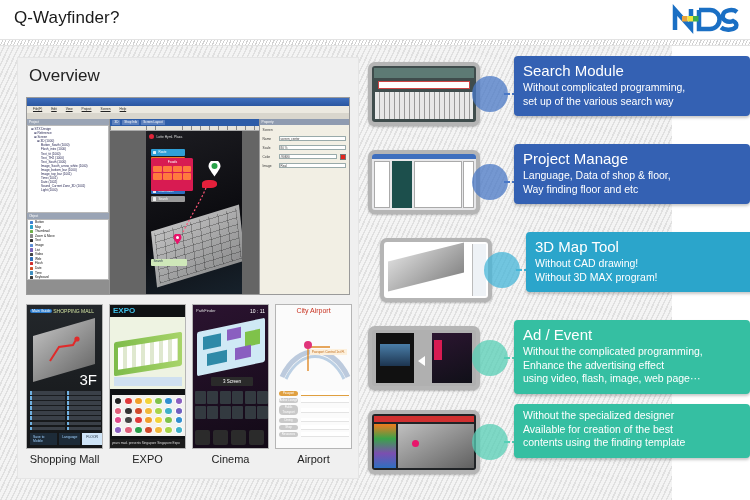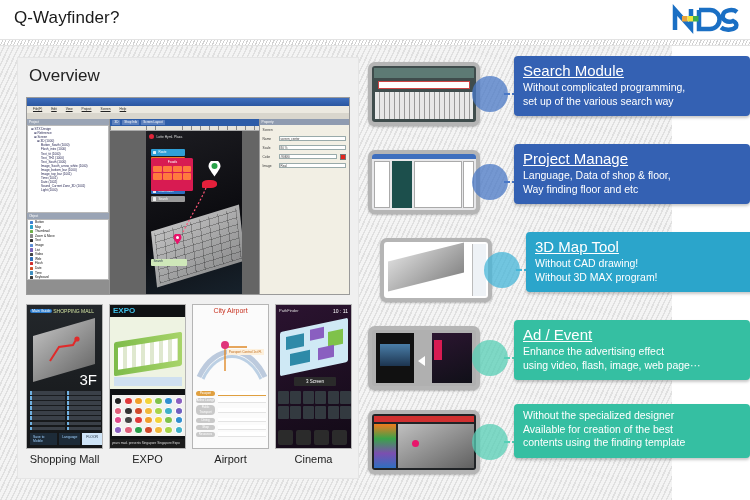"Search Module" .f-title { text-decoration: underline -> none }
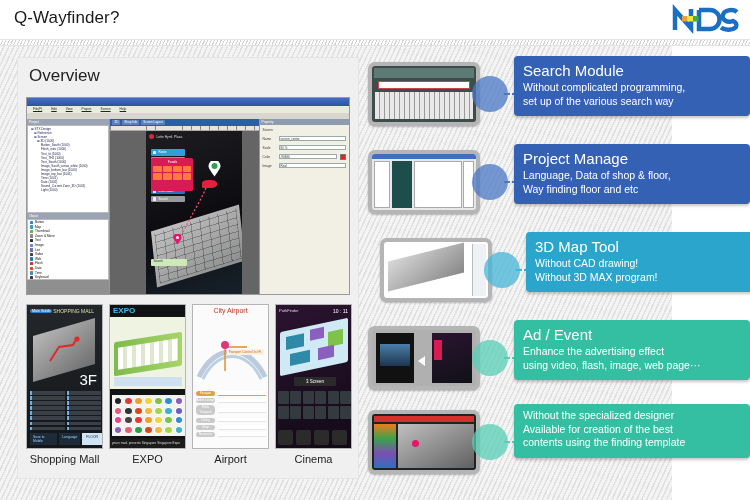"Without the complicated programming," div { html: none -> <div>Without the complicated programming,</div> }
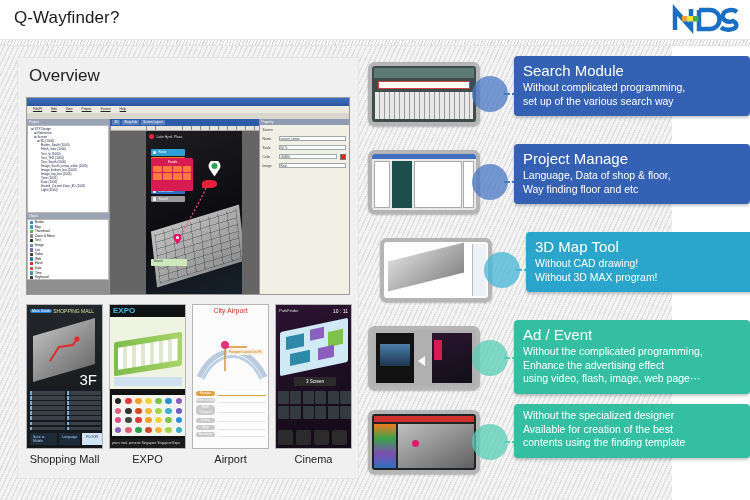"Airport" div.thumb-cell { order: before "Cinema" -> after "Cinema" }
